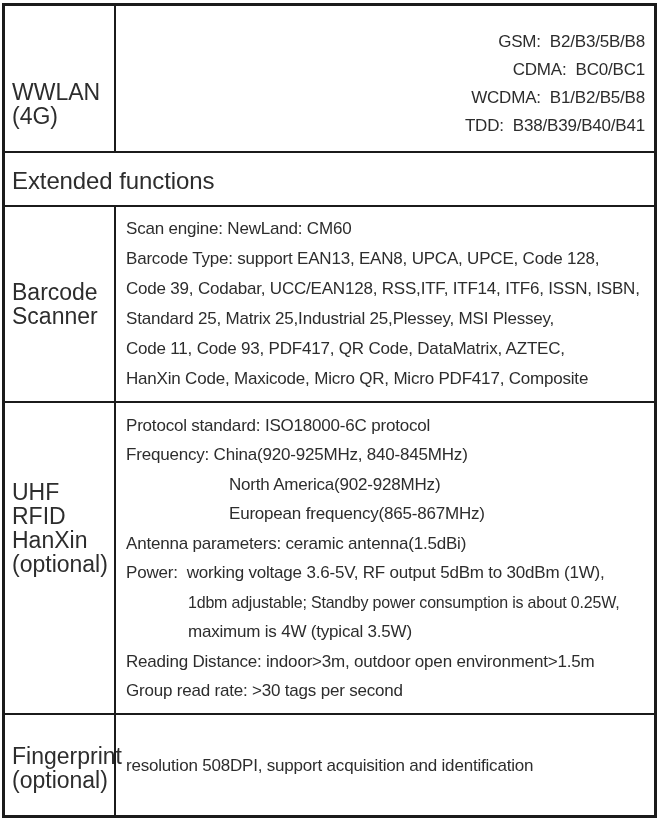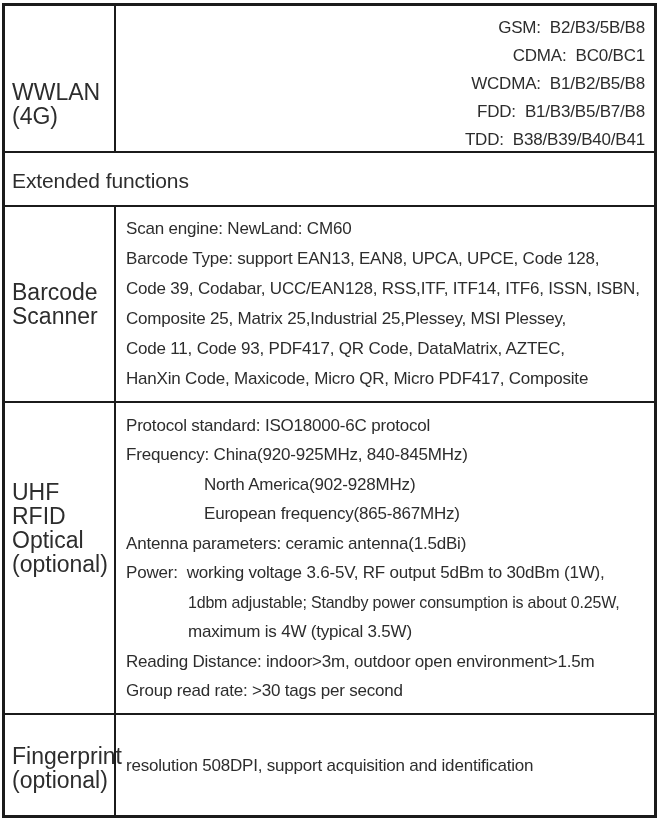"FDD: B1/B3/B5/B7/B8" div.line { html: <div>FDD:&nbsp; B1/B3/B5/B7/B8</div> -> none }
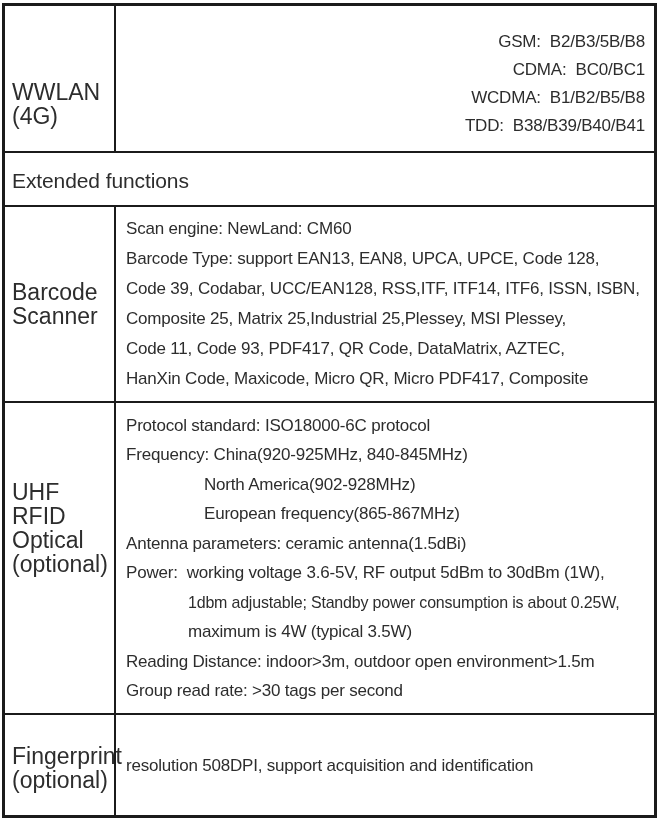"Extended functions" .header-cell { font-size: 21px -> 24px }
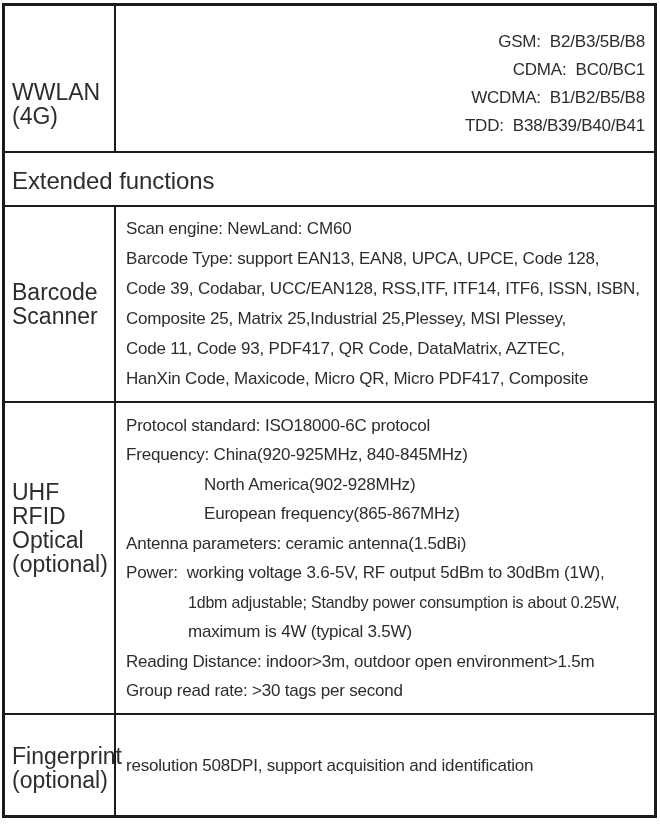"Composite 25, Matrix 25,Industrial" div.line { text: Composite -> Standard }
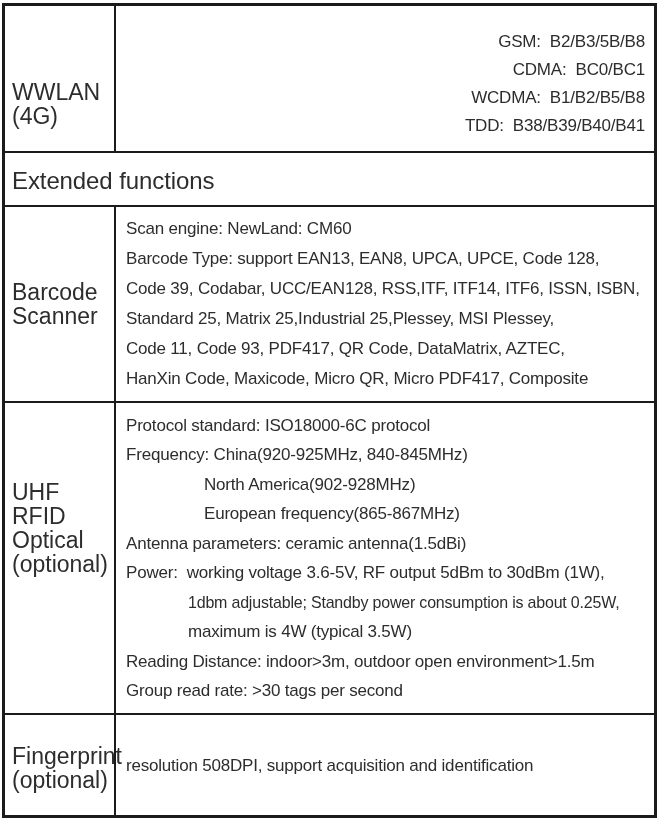"North America(902-928MHz)" .indent1 { margin-left: 78px -> 103px }
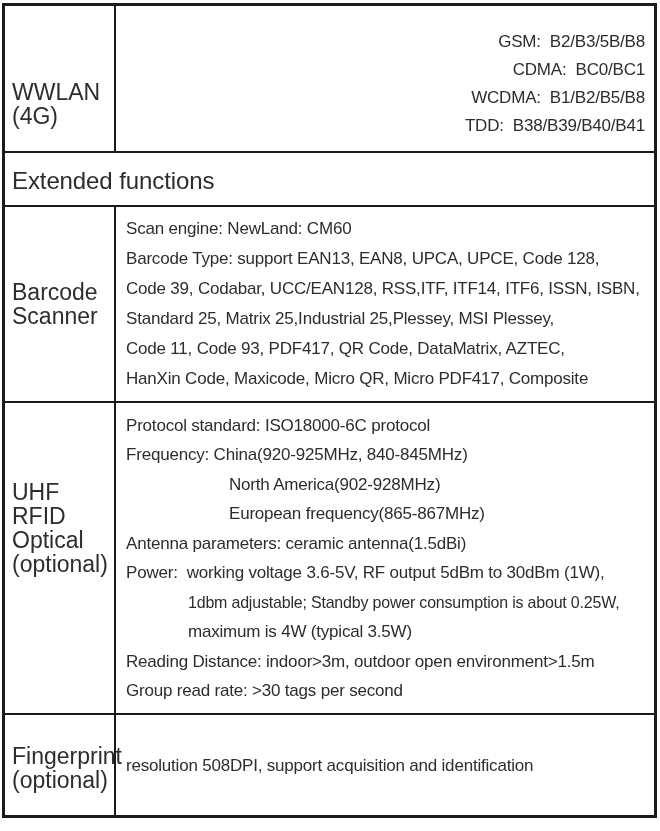"Optical" div.label-line { text: Optical -> HanXin }
